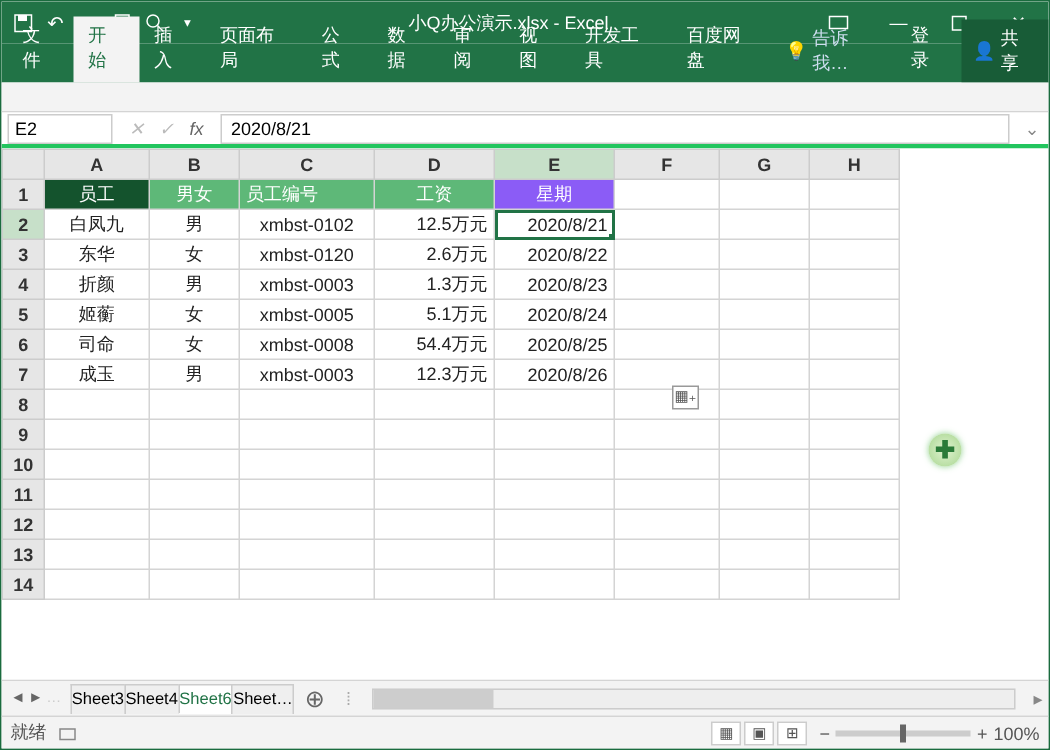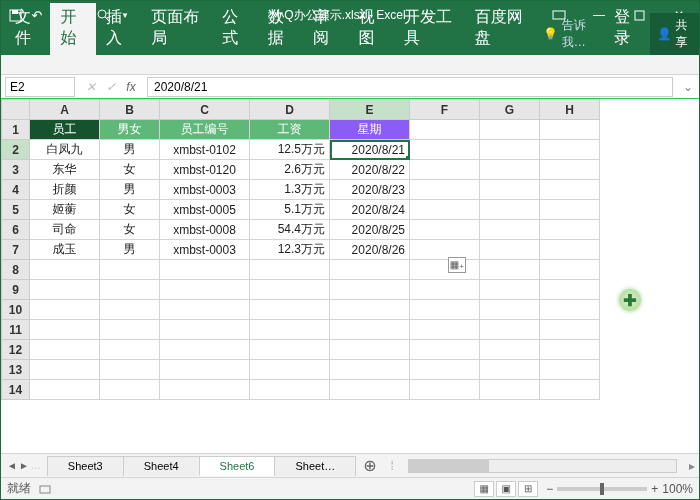"文件" .rtab { font-size: 16px -> 12px }
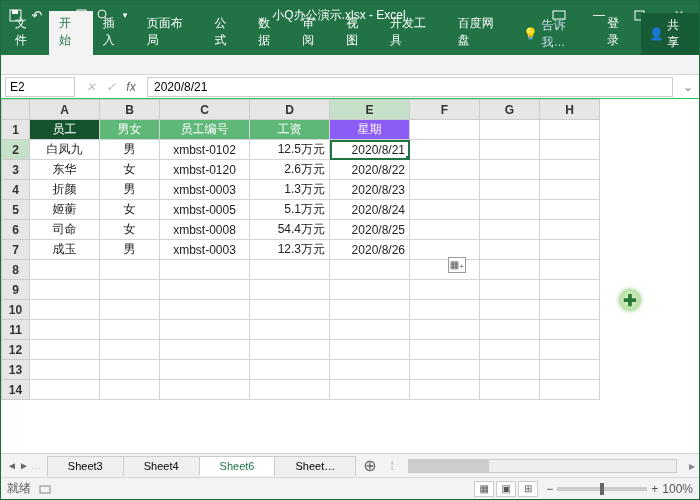"E2" .fbar { border-bottom: 1px solid #22c55e -> 3px solid #22c55e }
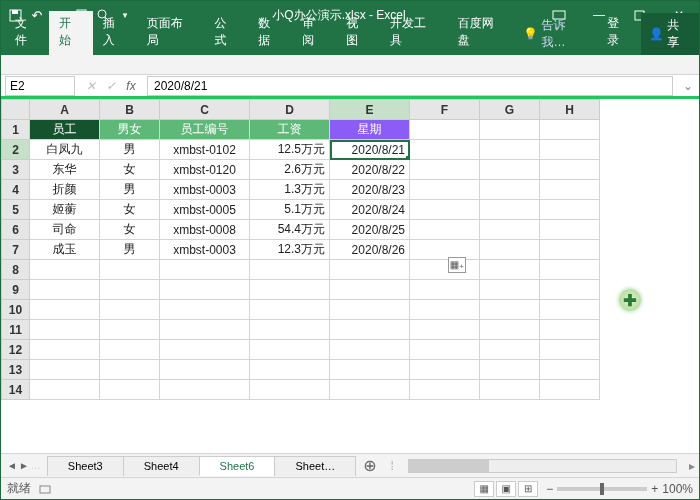"员工编号" td.hdr { text-align: center -> none }
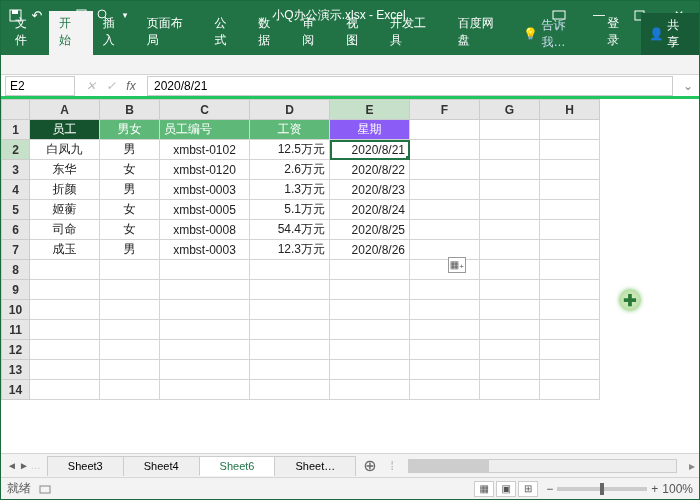"Sheet3" .shtab { padding: 3px 20px -> 3px 0 }
